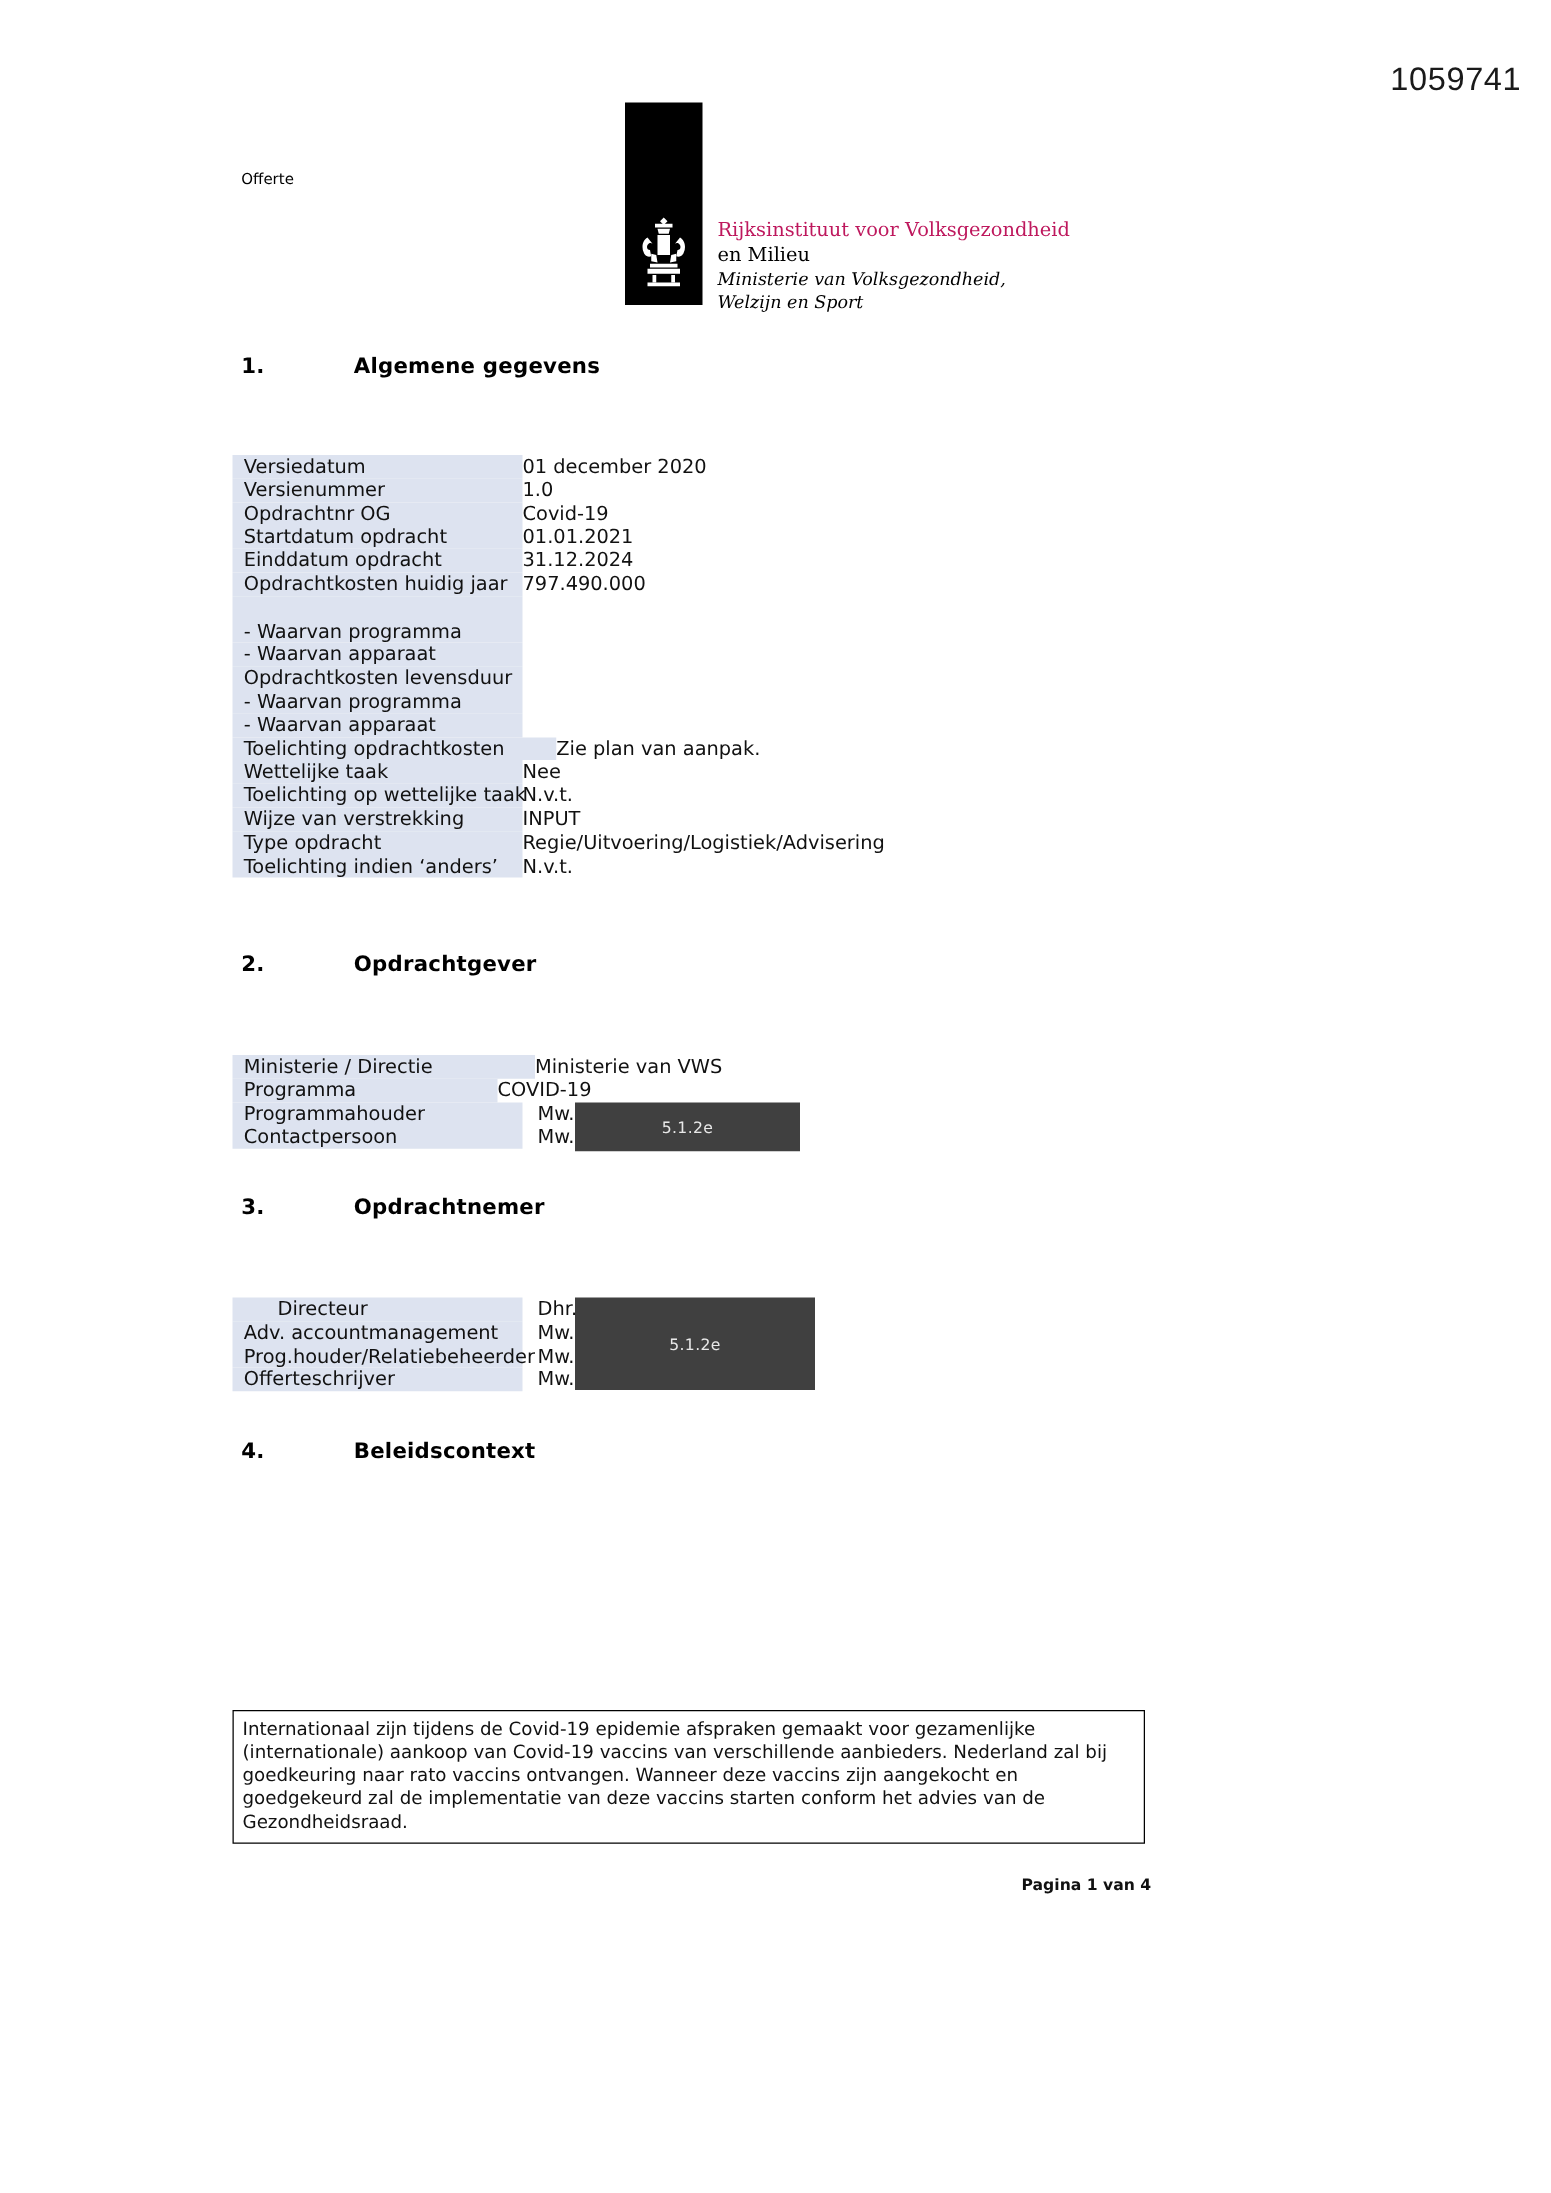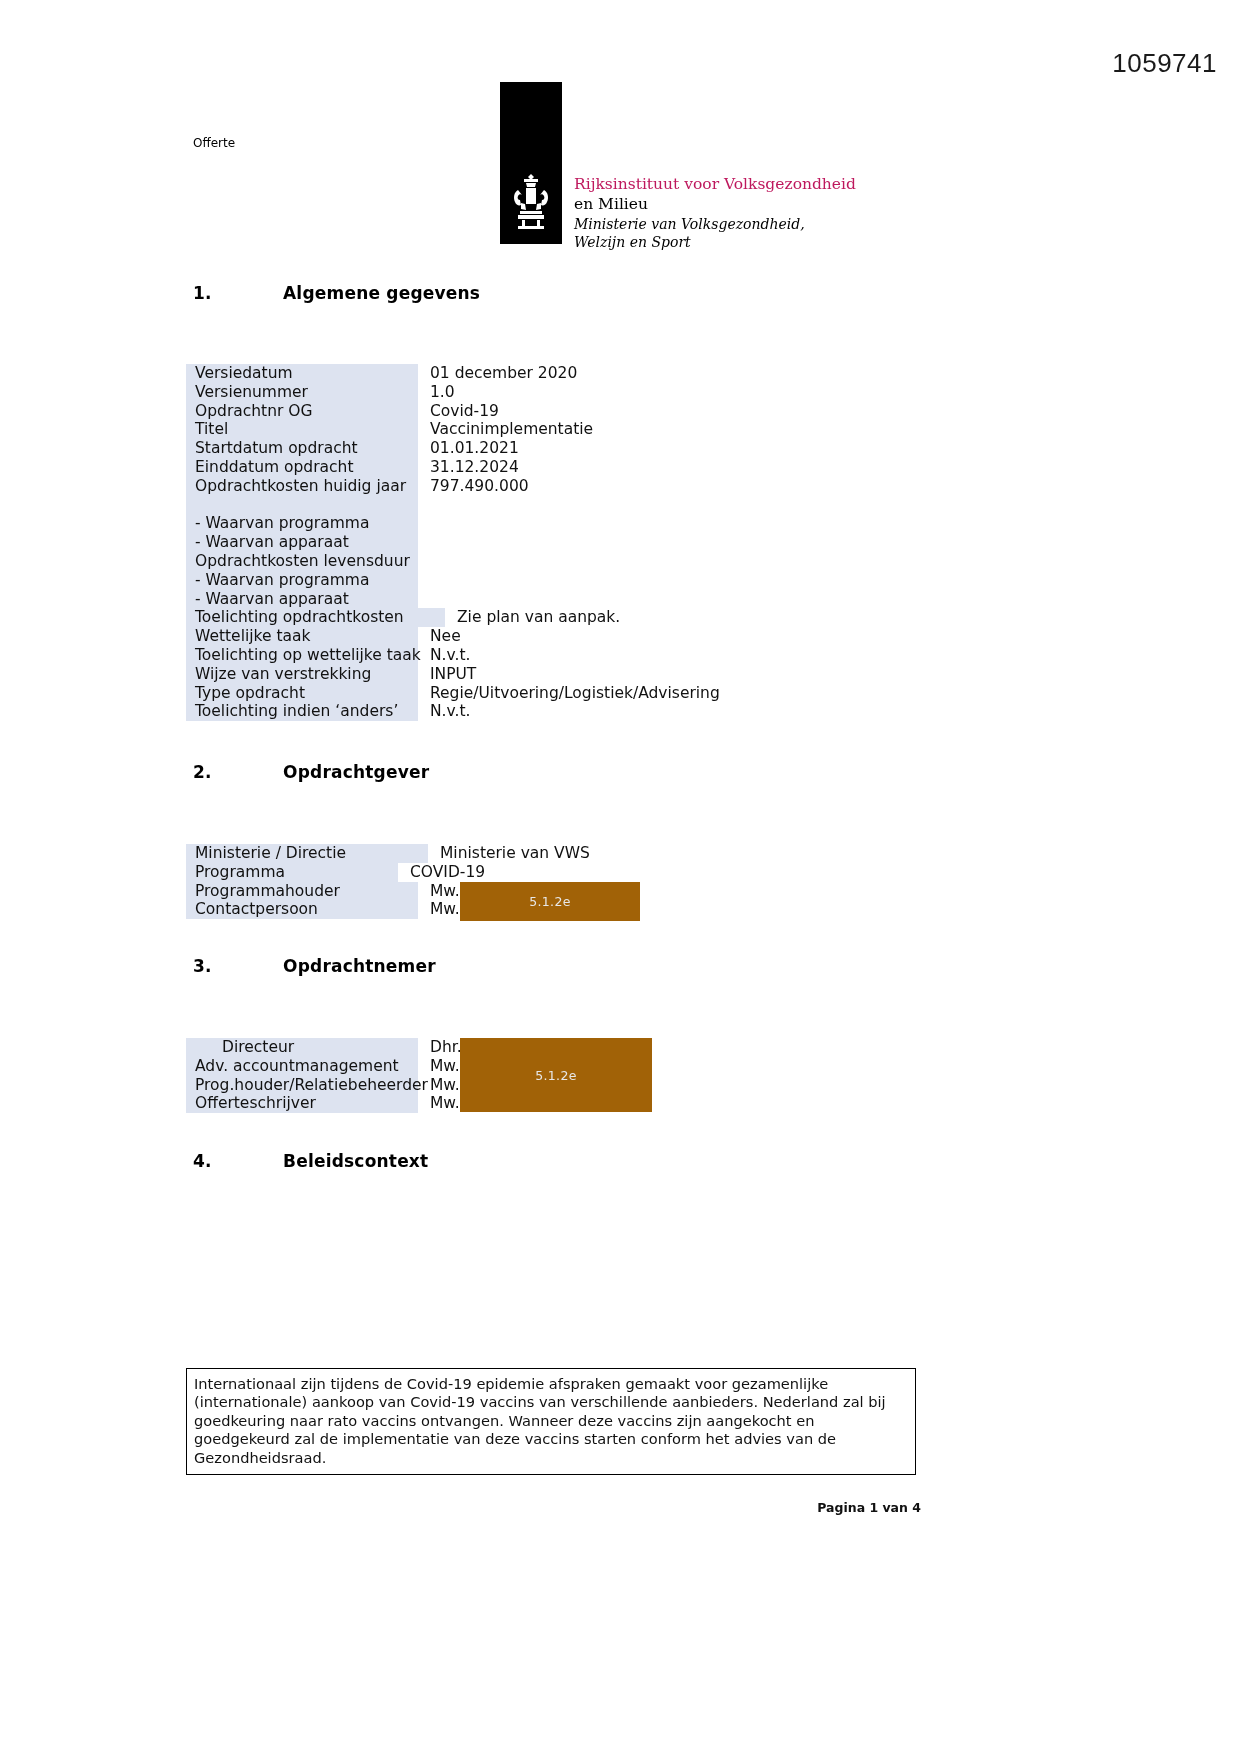"01 december 2020" .kv-val { padding-left: 12px -> none }
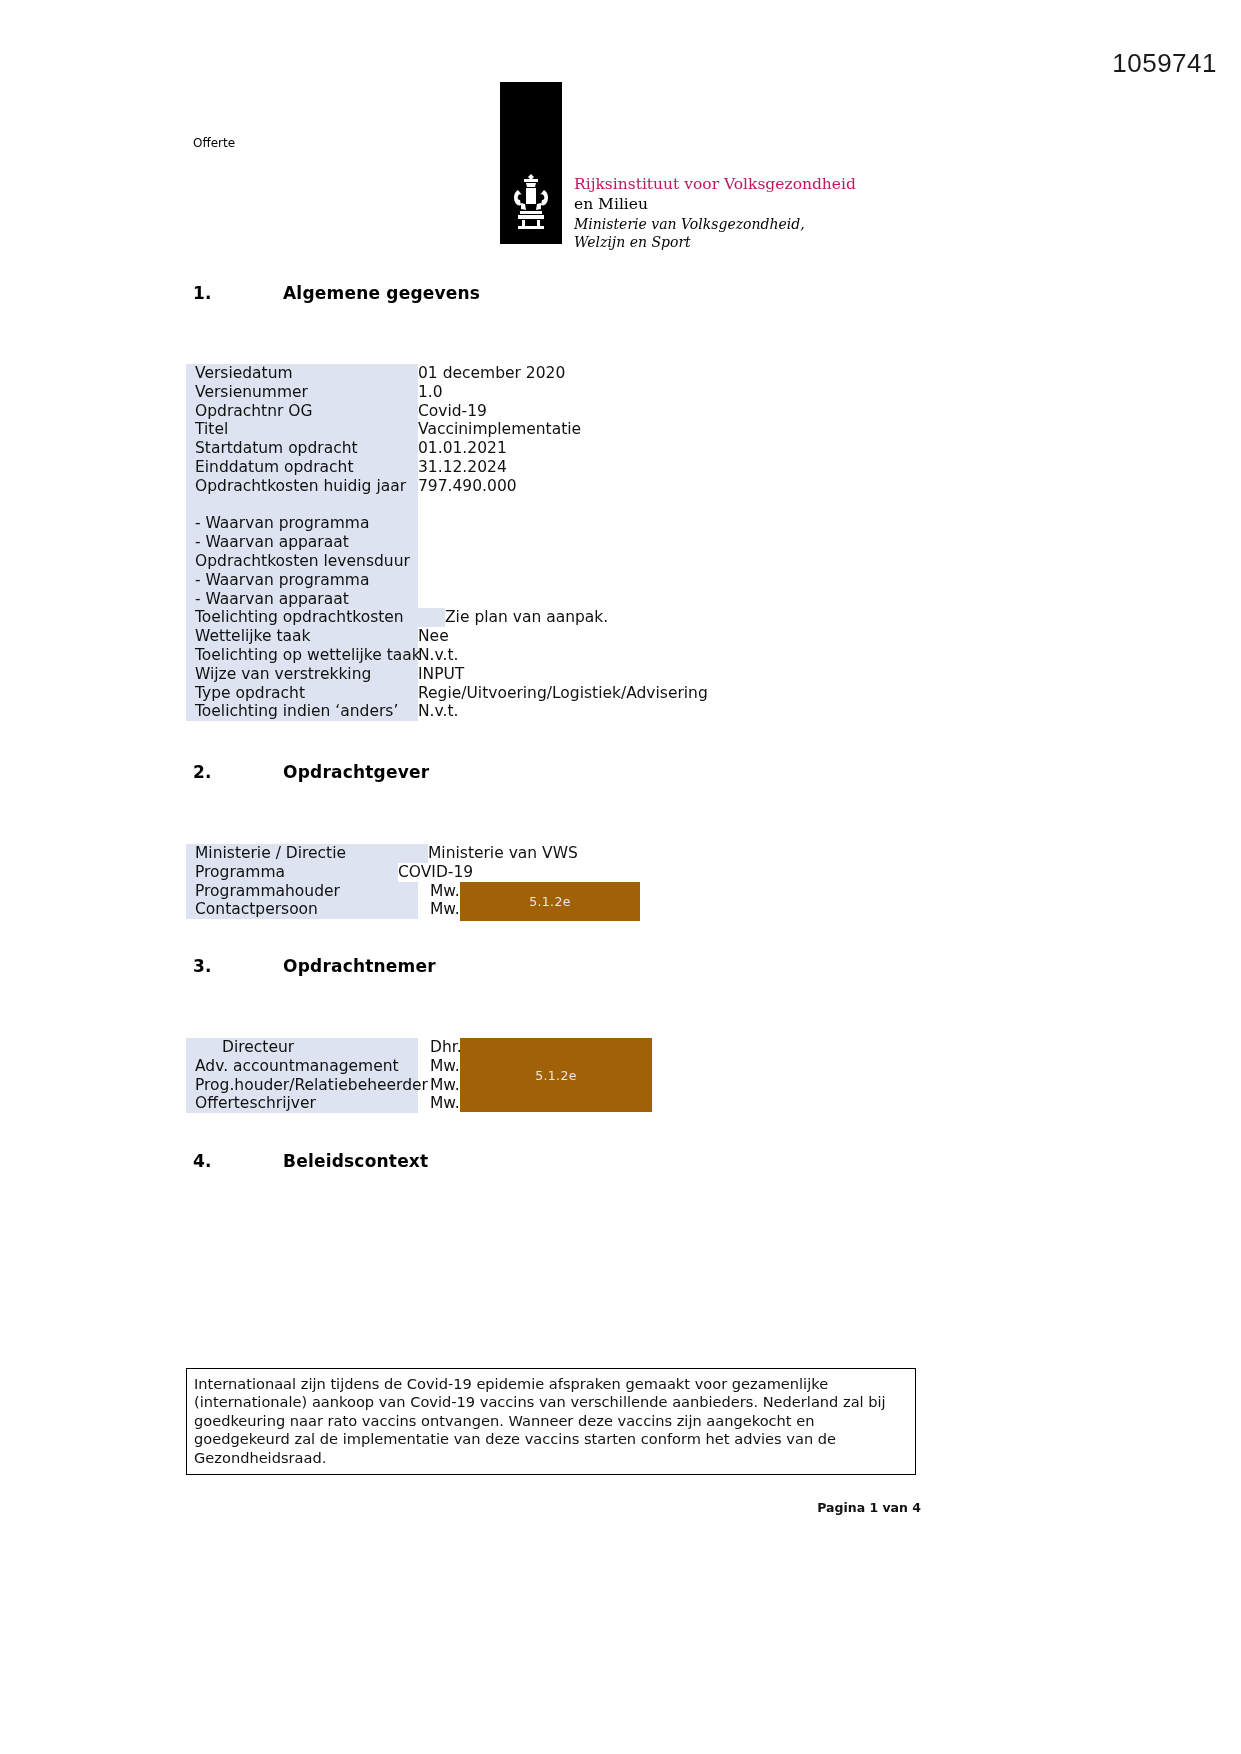"Titel" div.kv-row { html: <div> <div>Titel</div> <div>Vaccinimplementatie</div> </div> -> none }
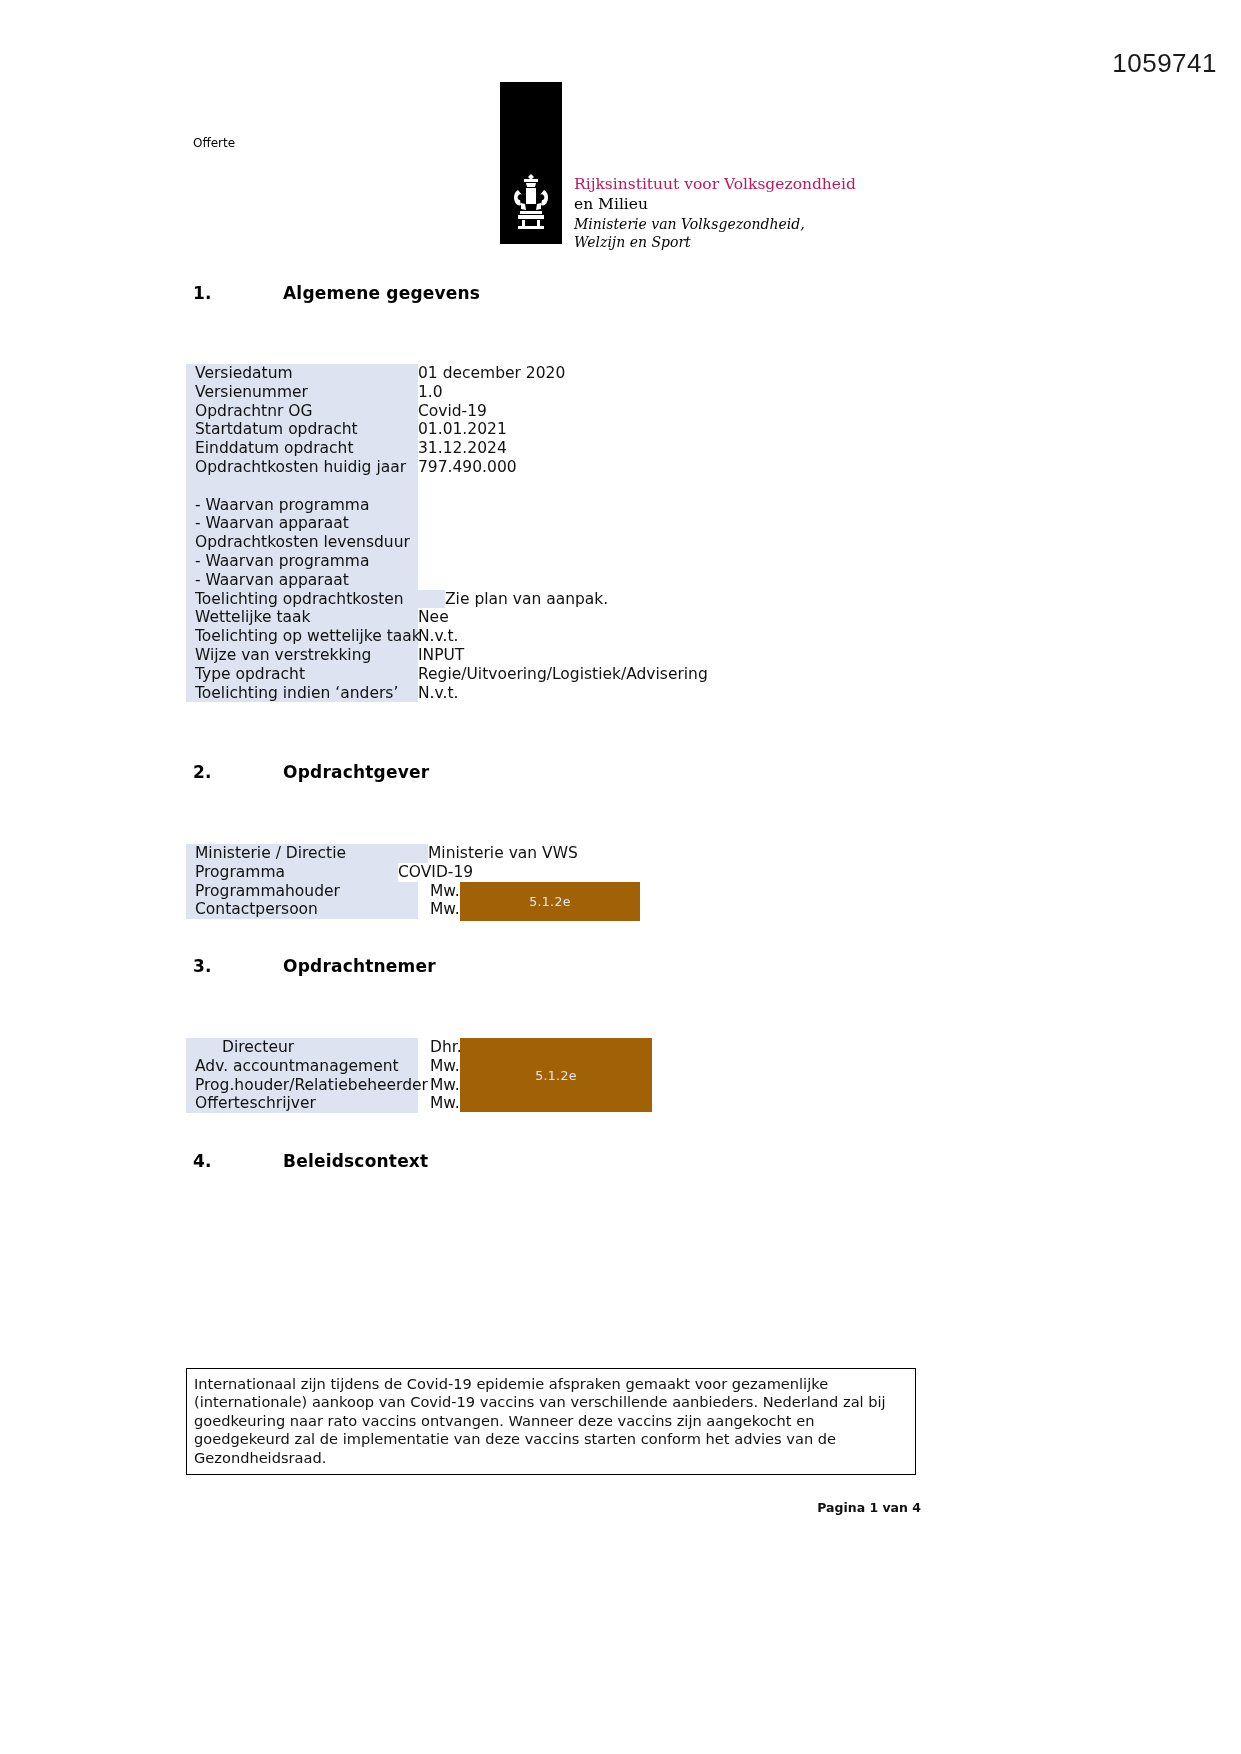"5.1.2e" .redaction { background: #a16207 -> #404040 }
